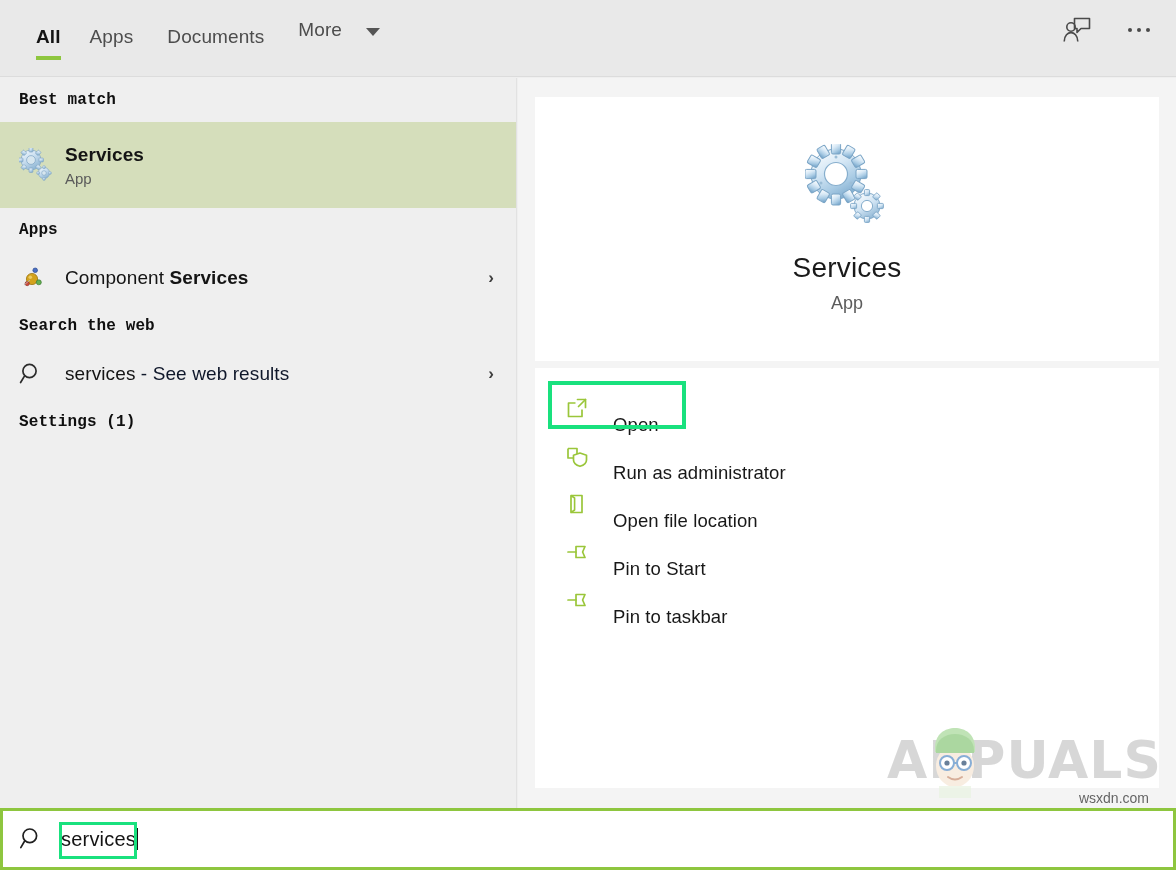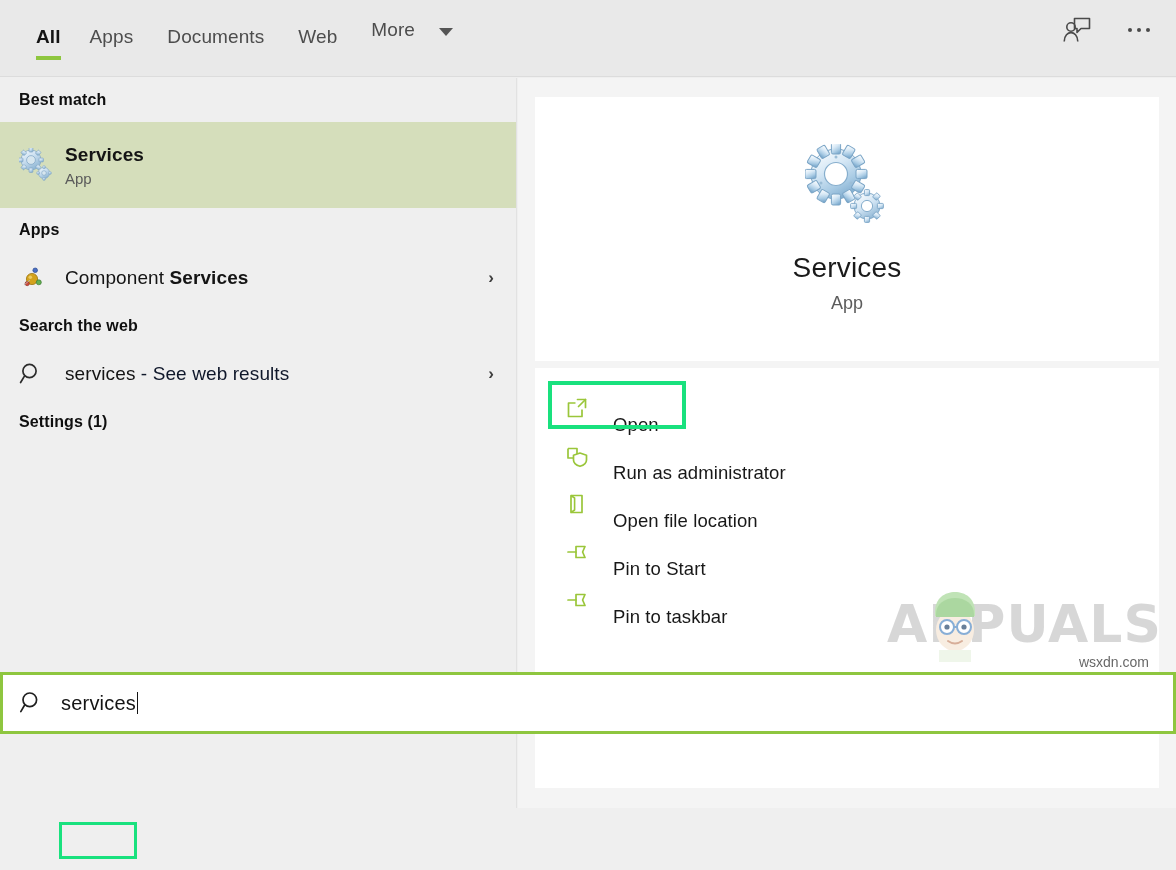"All" #root { height: 734px -> 870px }
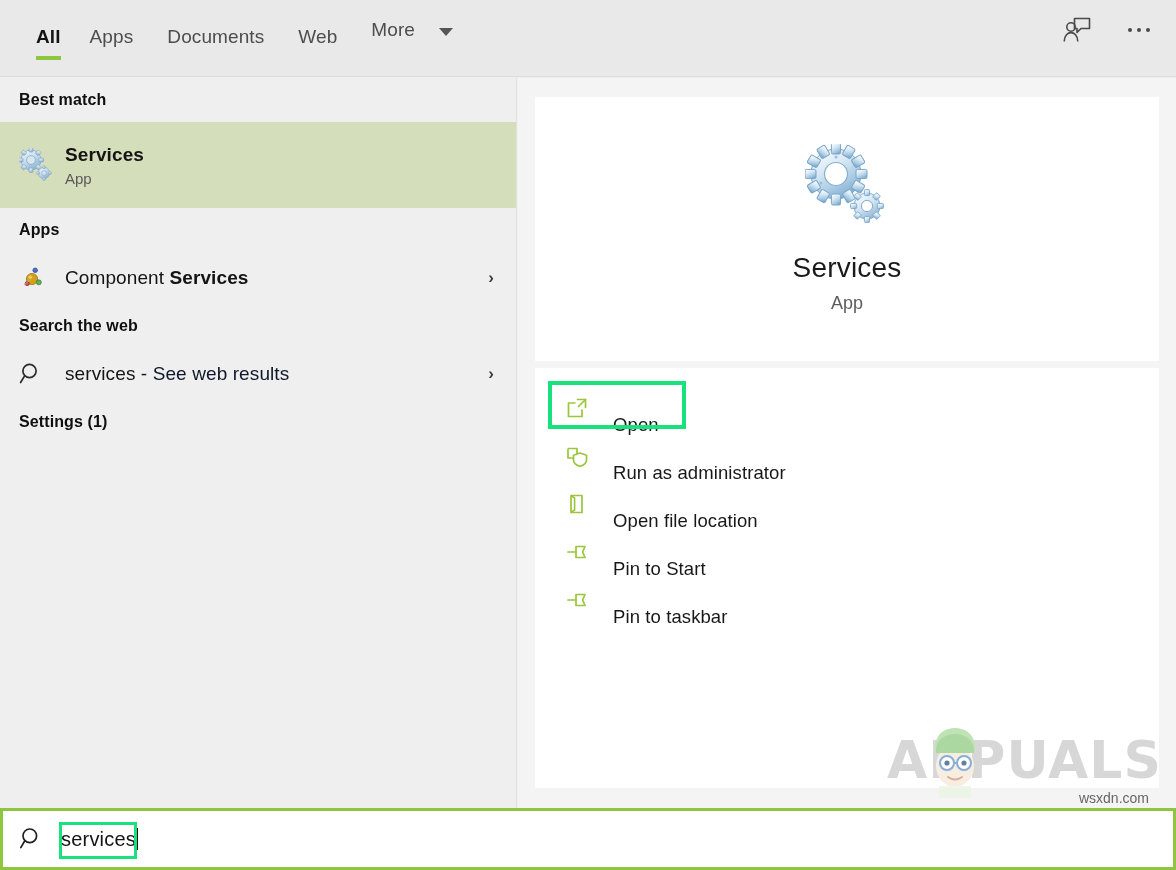"Web" div.tab { html: <div> <span>Web</span> </div> -> none }
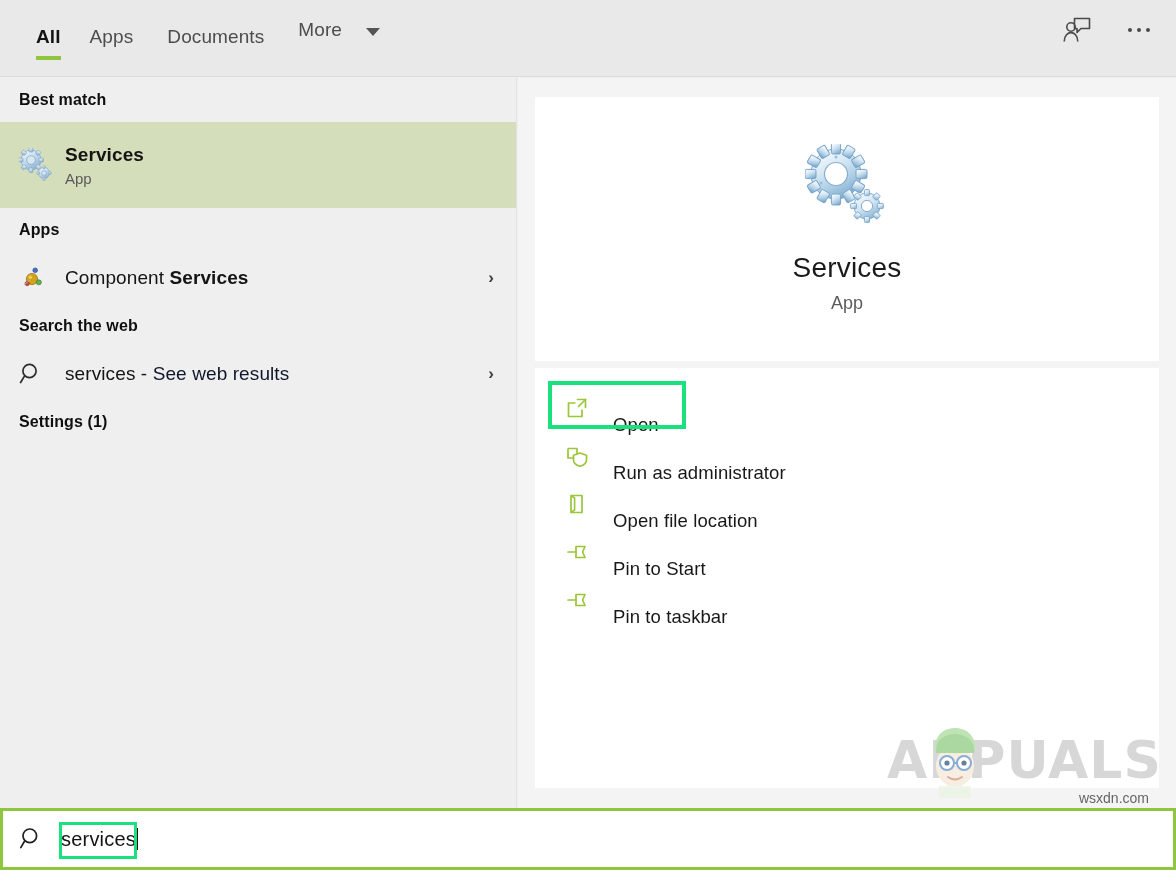"Best match" .section-head { font-family: none -> Liberation Mono, monospace }
